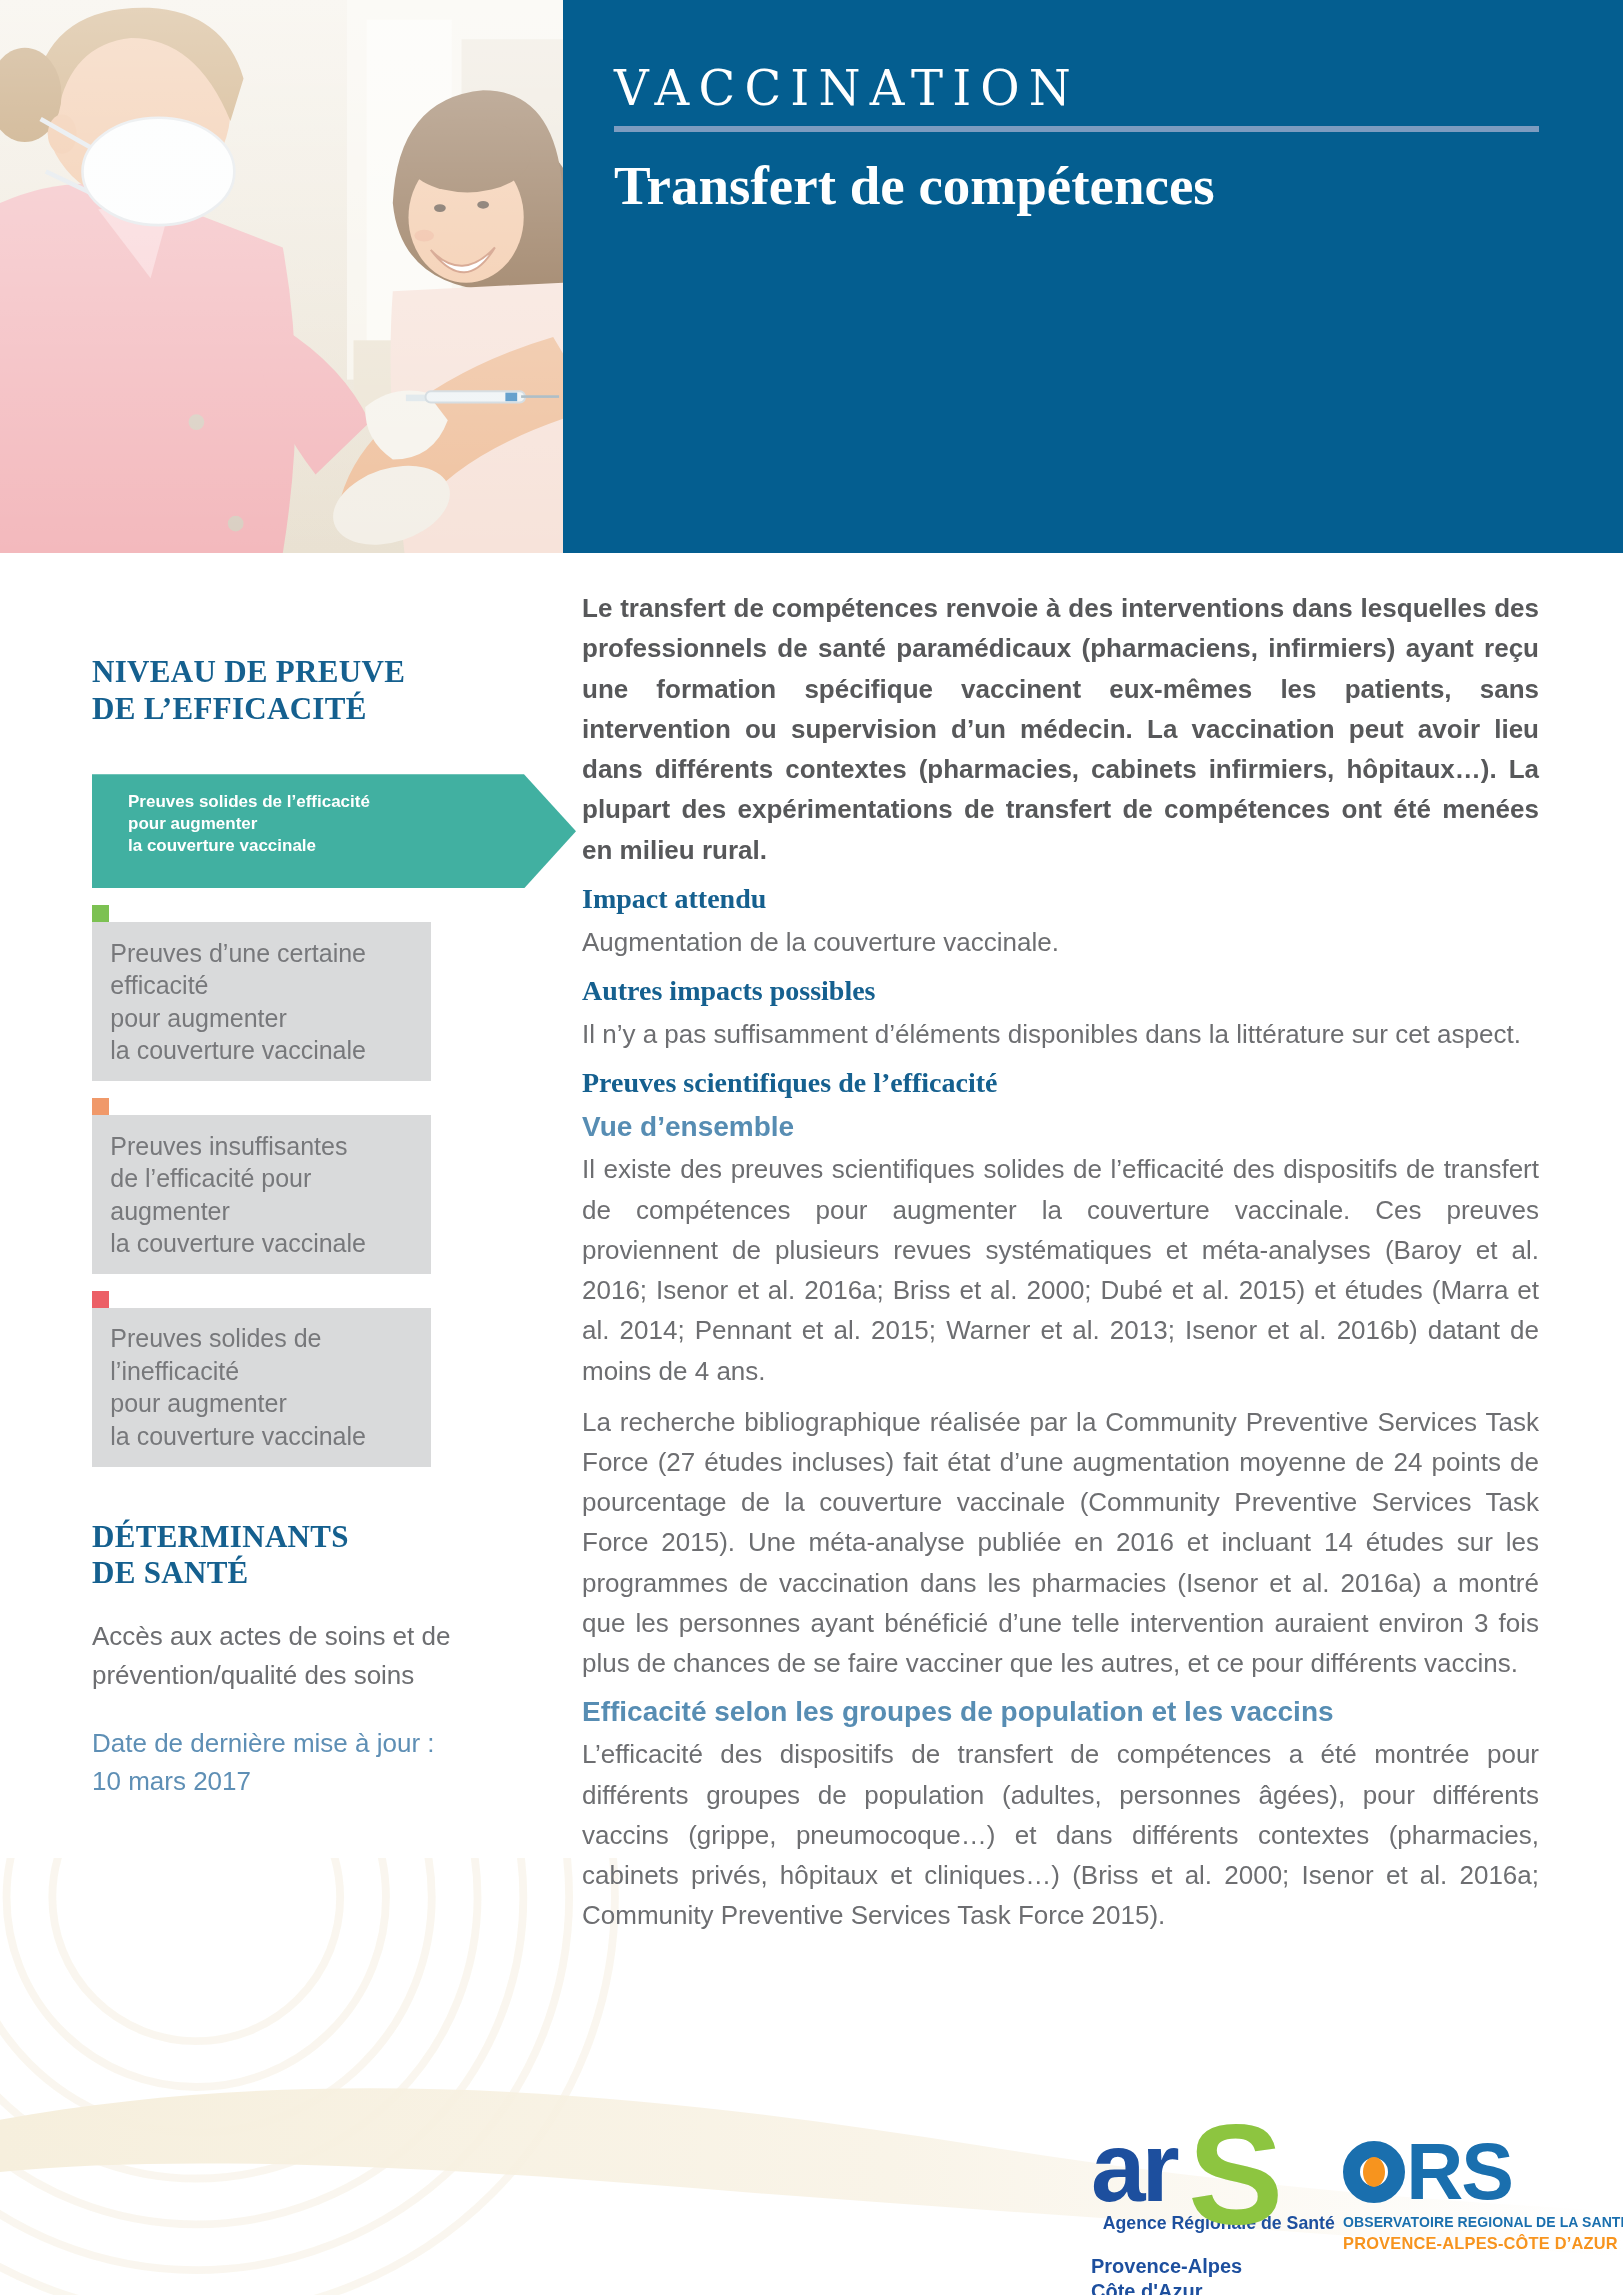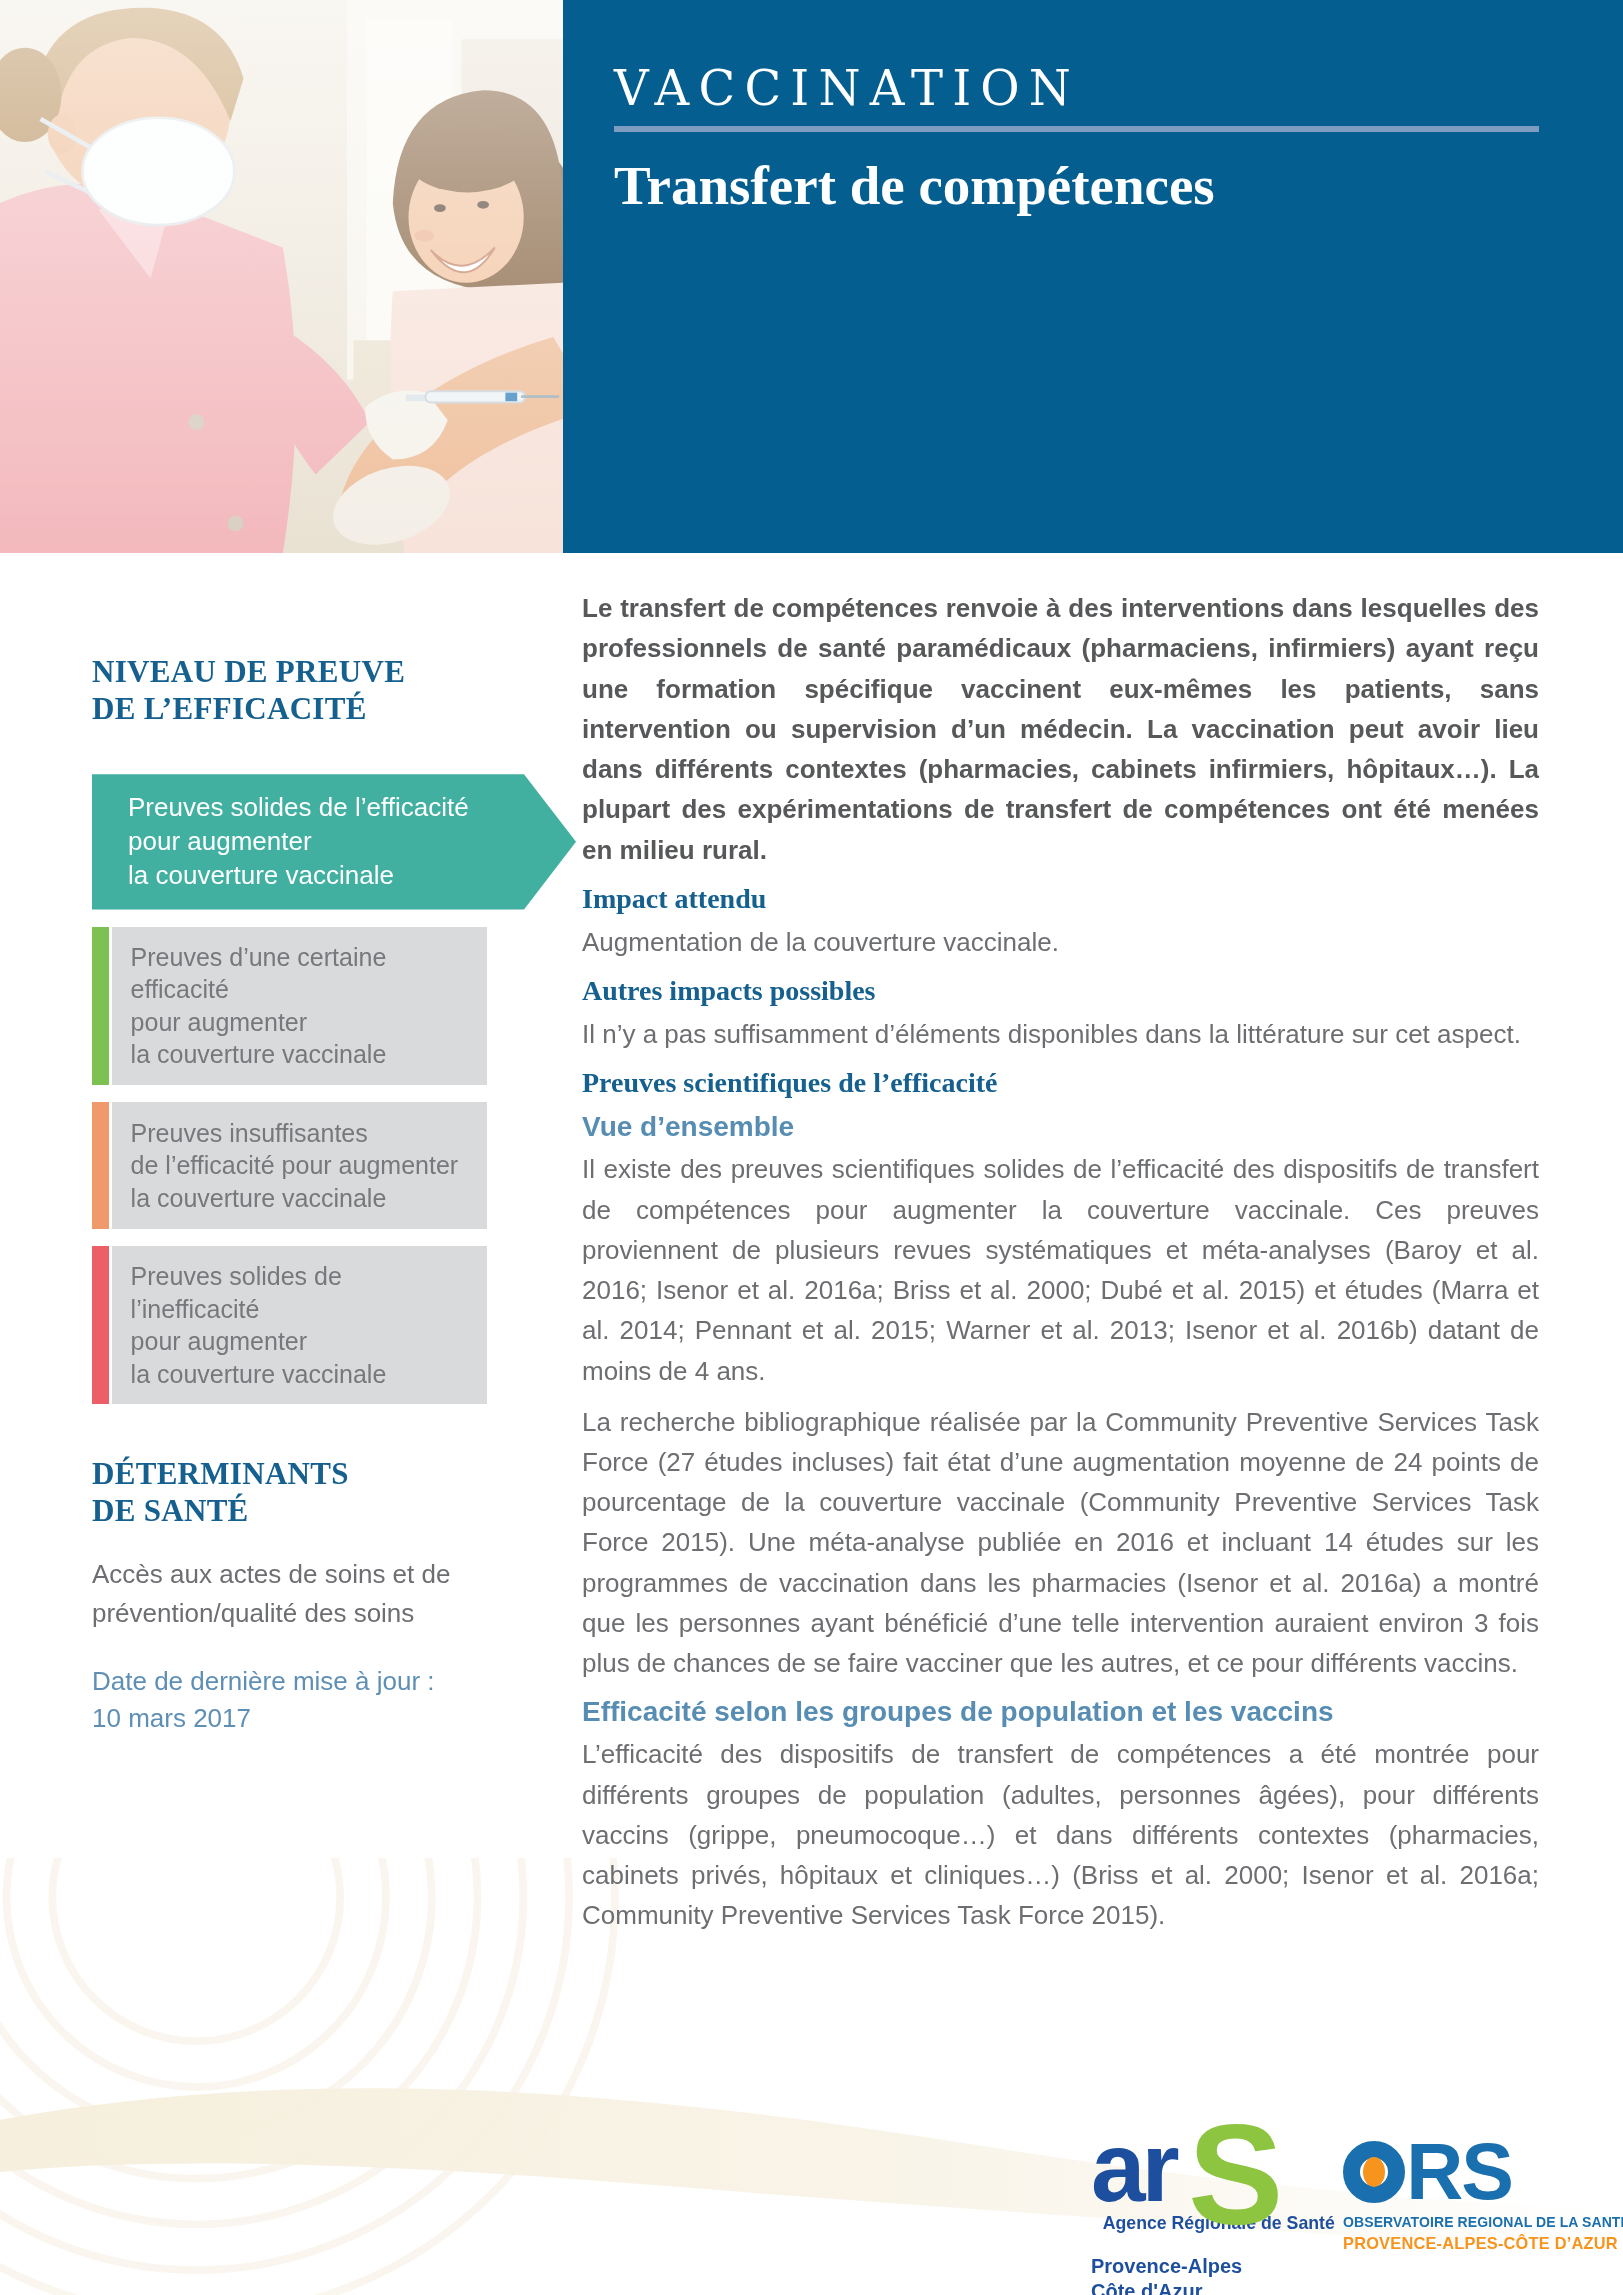"Preuves solides de l’efficacité" .arrow-box { font-size: 26px -> 17px; font-weight: 400 -> 700; padding: 17px 72px 17px 36px -> 17px 72px 31px 36px }
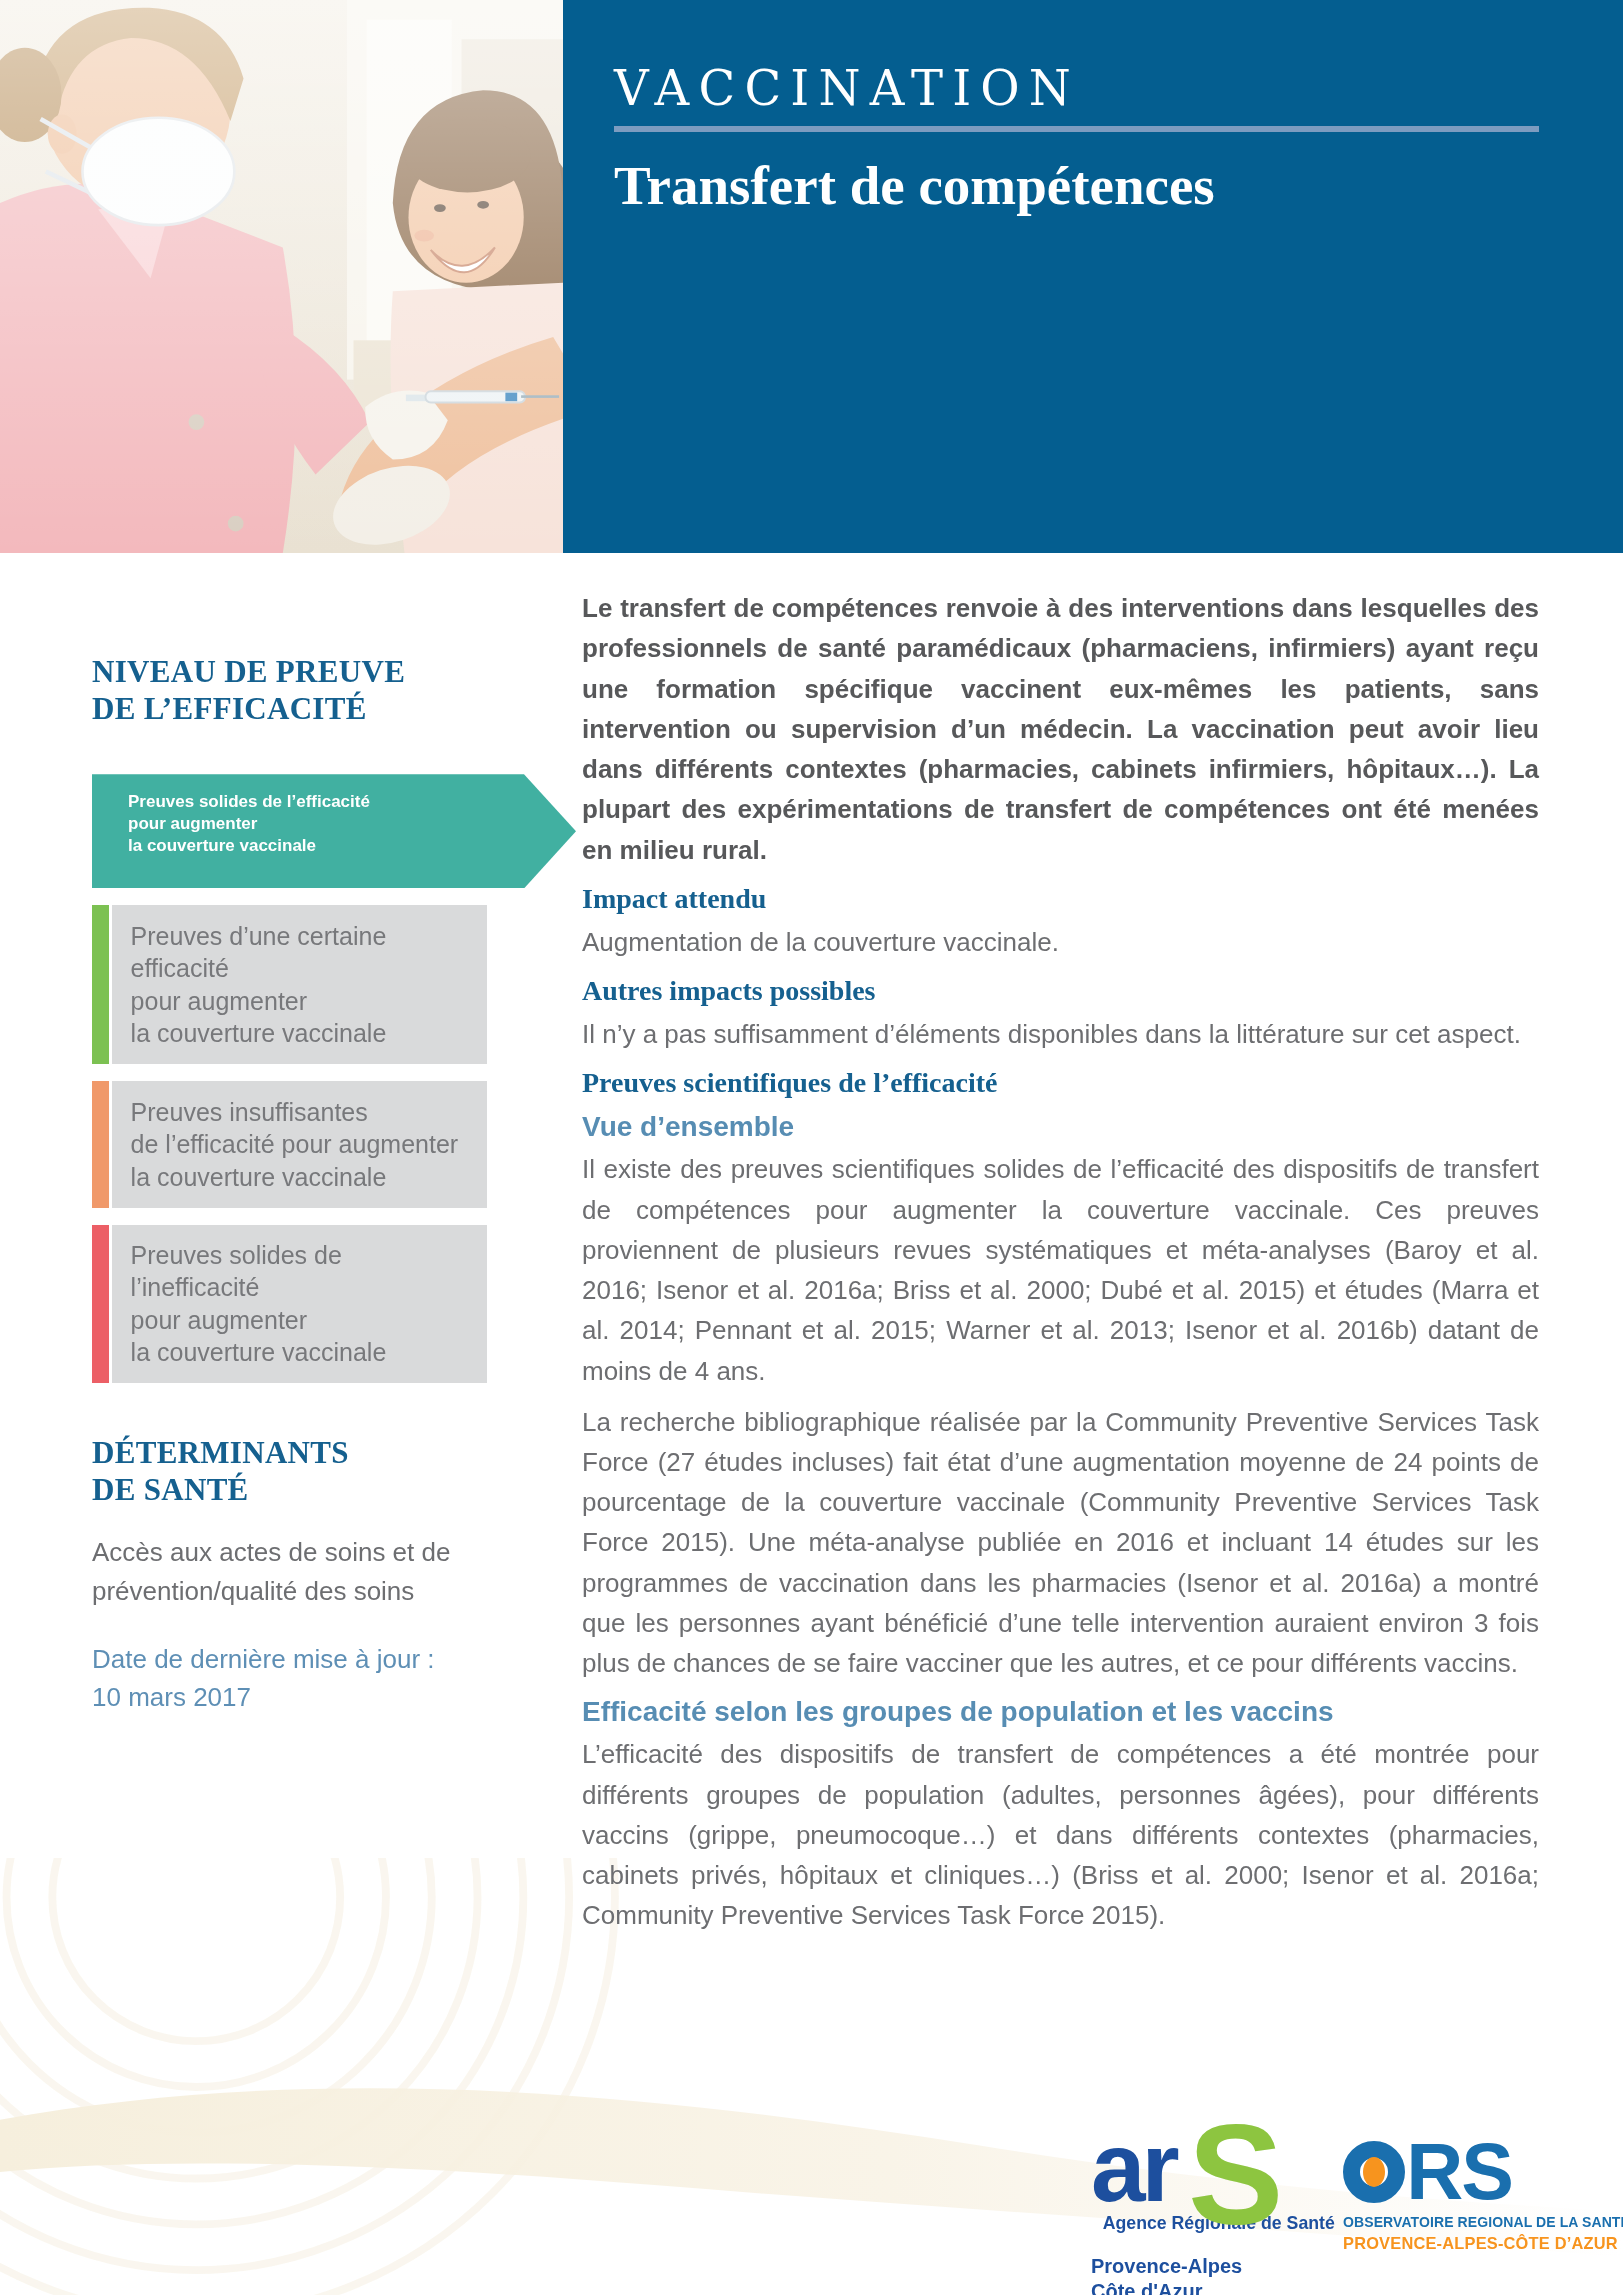"Preuves d’une certaine efficacité" .level-row { flex-direction: none -> column; width: 395px -> 339px }
